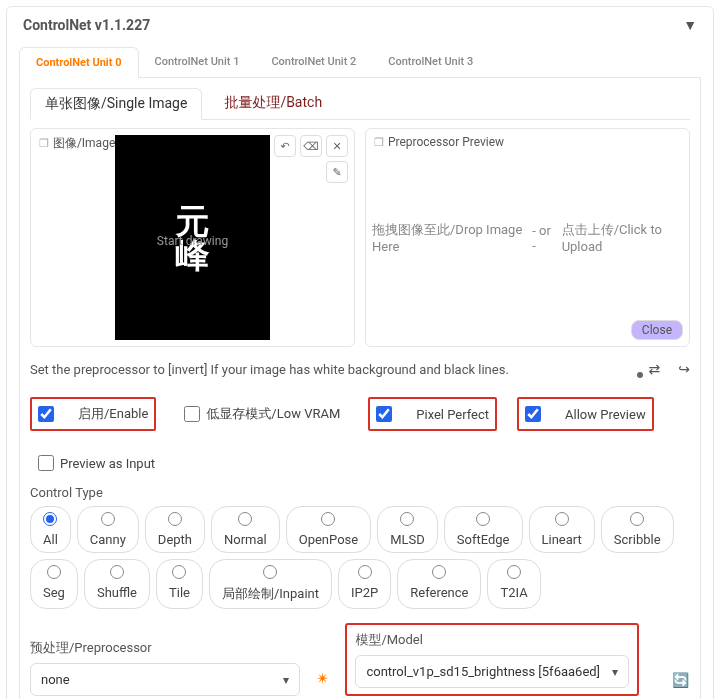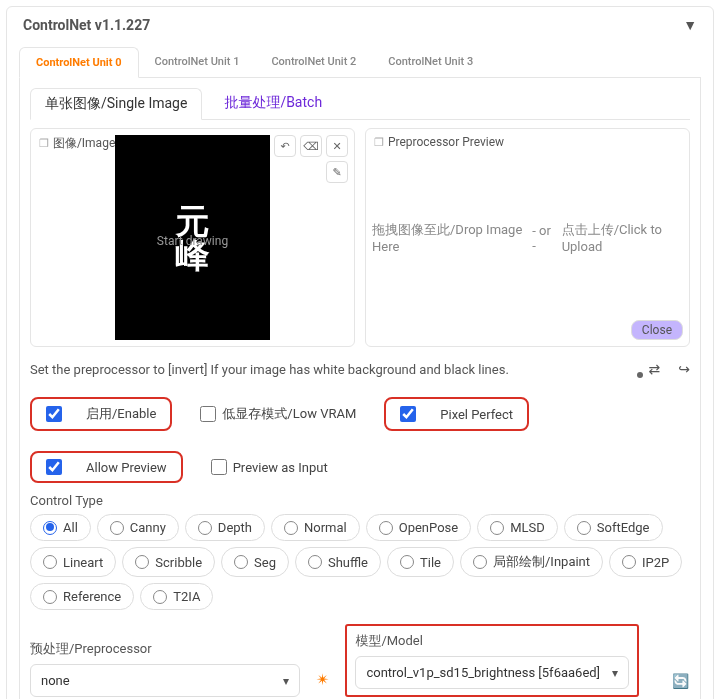"批量处理/Batch" .tabs-sub .stab { color: #6d28d9 -> #7f1d1d }
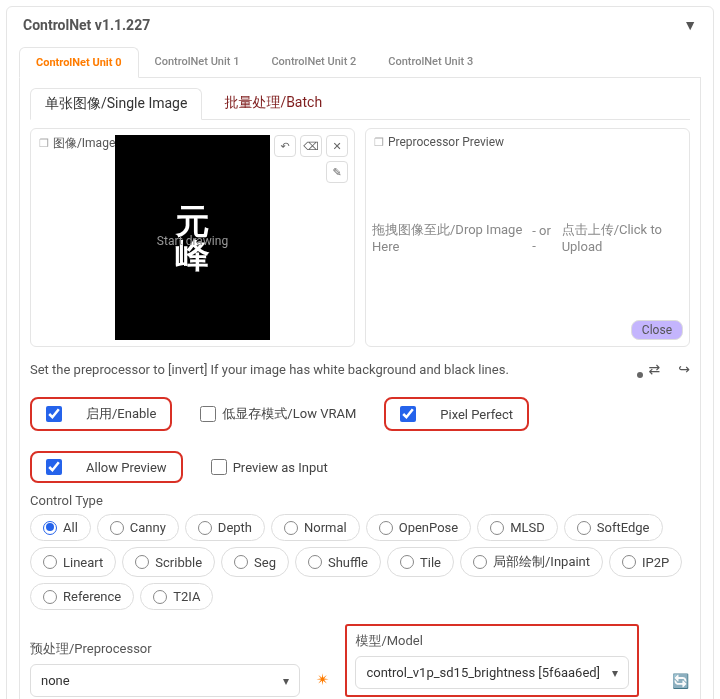"启用/Enable" .chk.hilite { border-radius: 8px -> 2px; padding: 6px 14px -> 6px 6px }
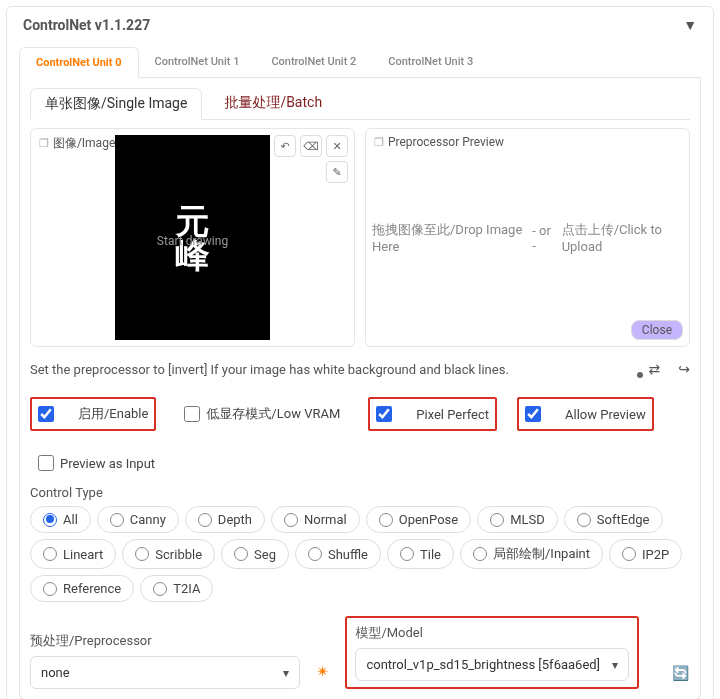"All" .rbtn { flex-direction: none -> column }
